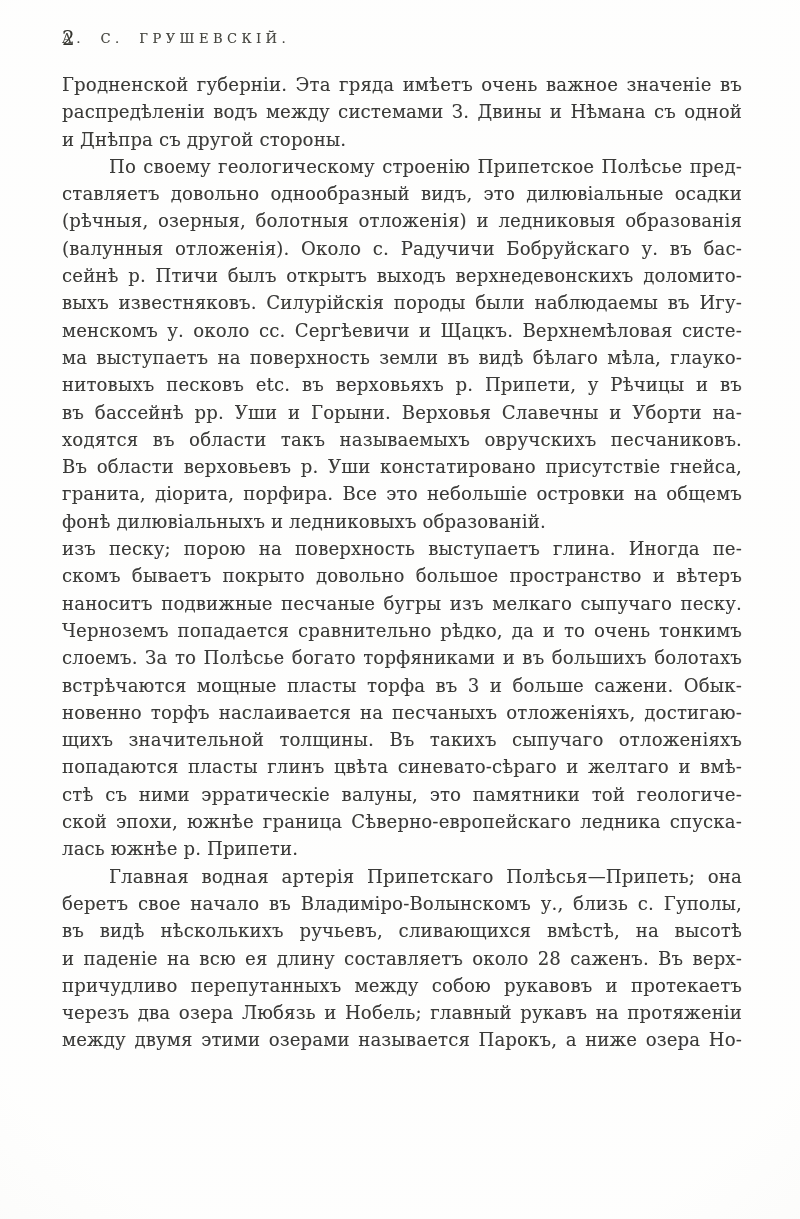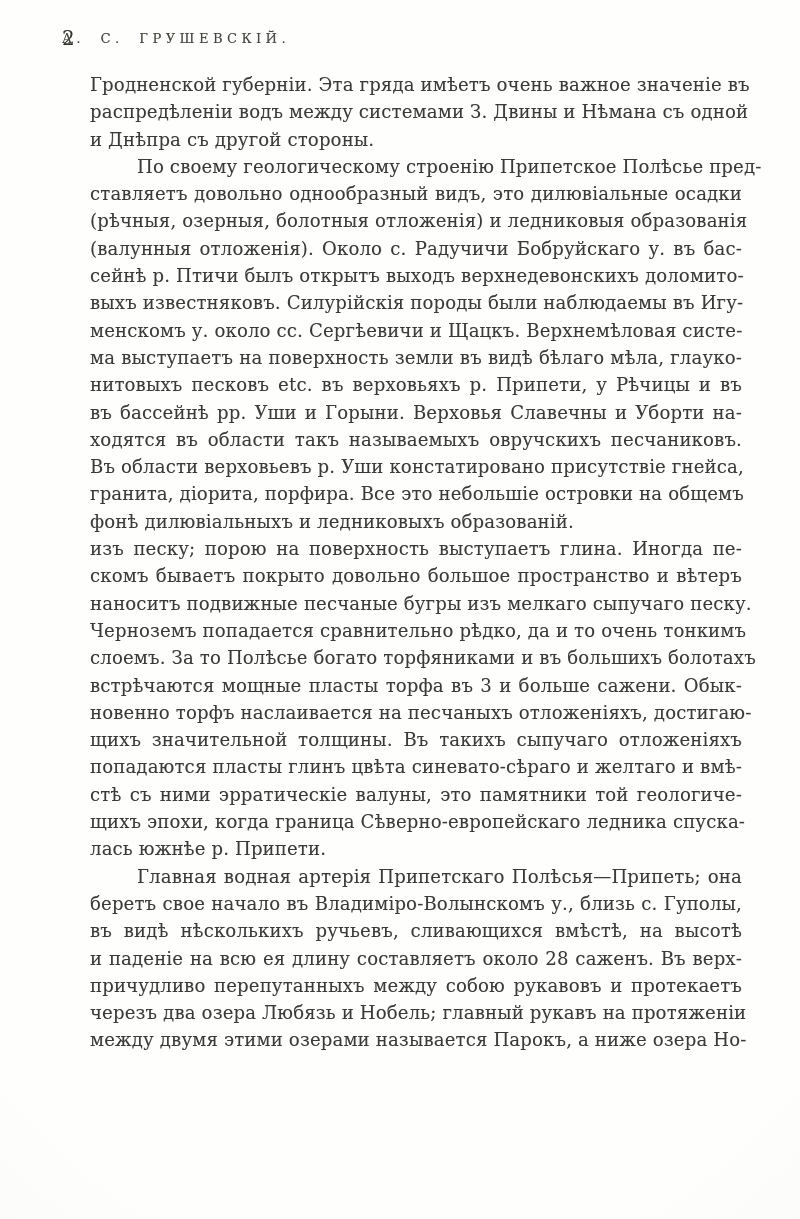"Гродненской губерніи. Эта гряда имѣетъ" .line { margin-left: 28px -> none }
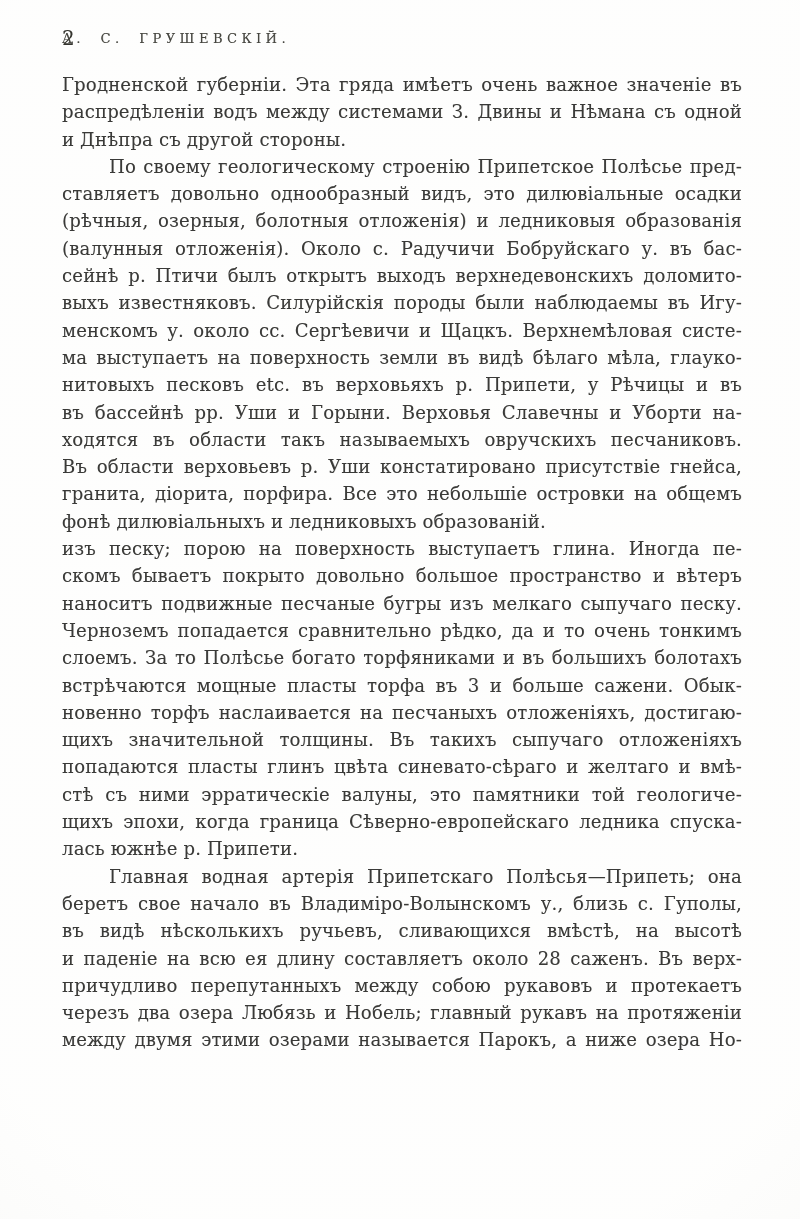"щихъ эпохи, когда граница" div.line { text: щихъ эпохи, когда -> ской эпохи, южнѣе }
